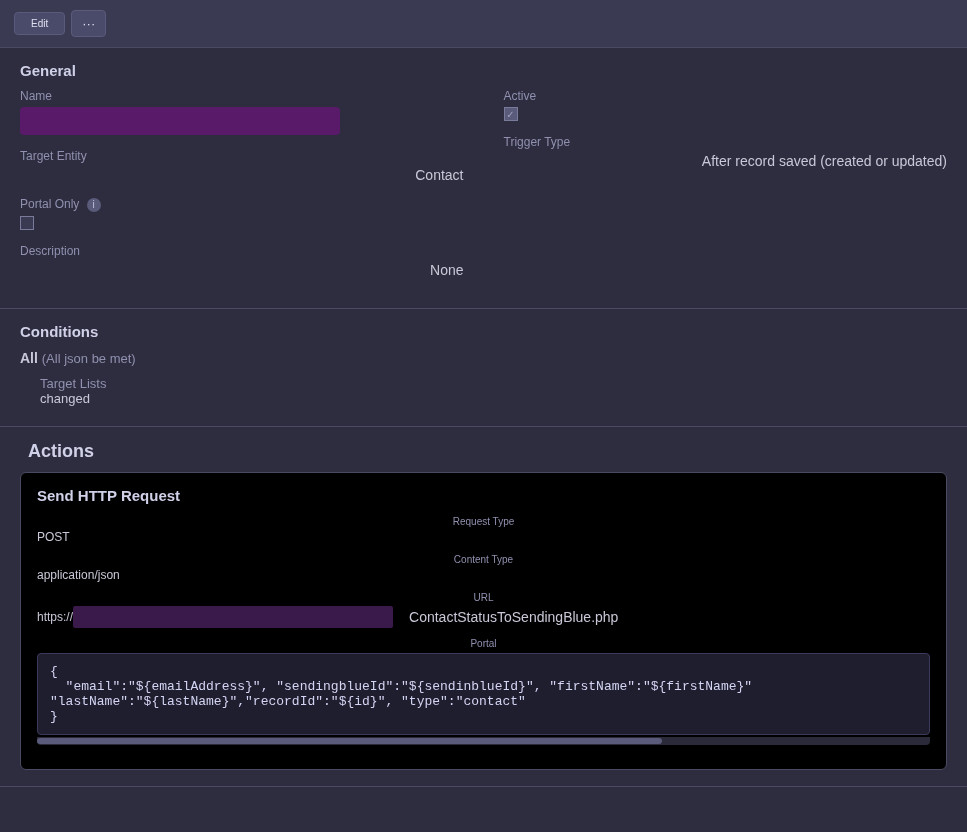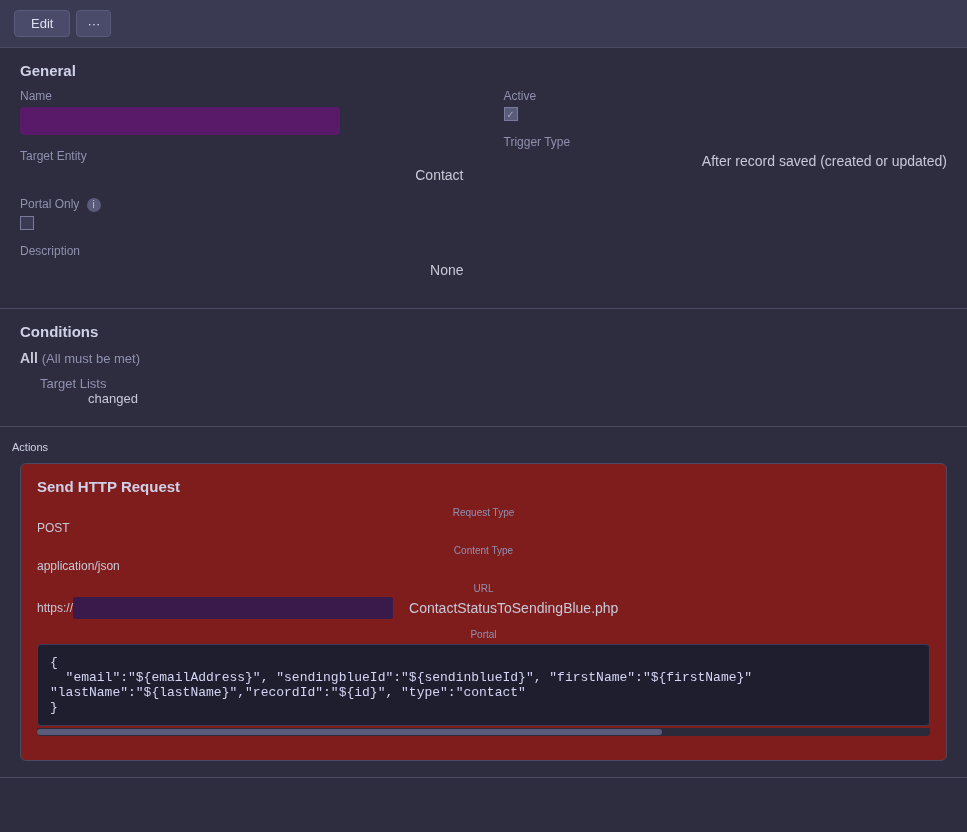"Edit" .btn-edit { font-size: 13px -> 10px }
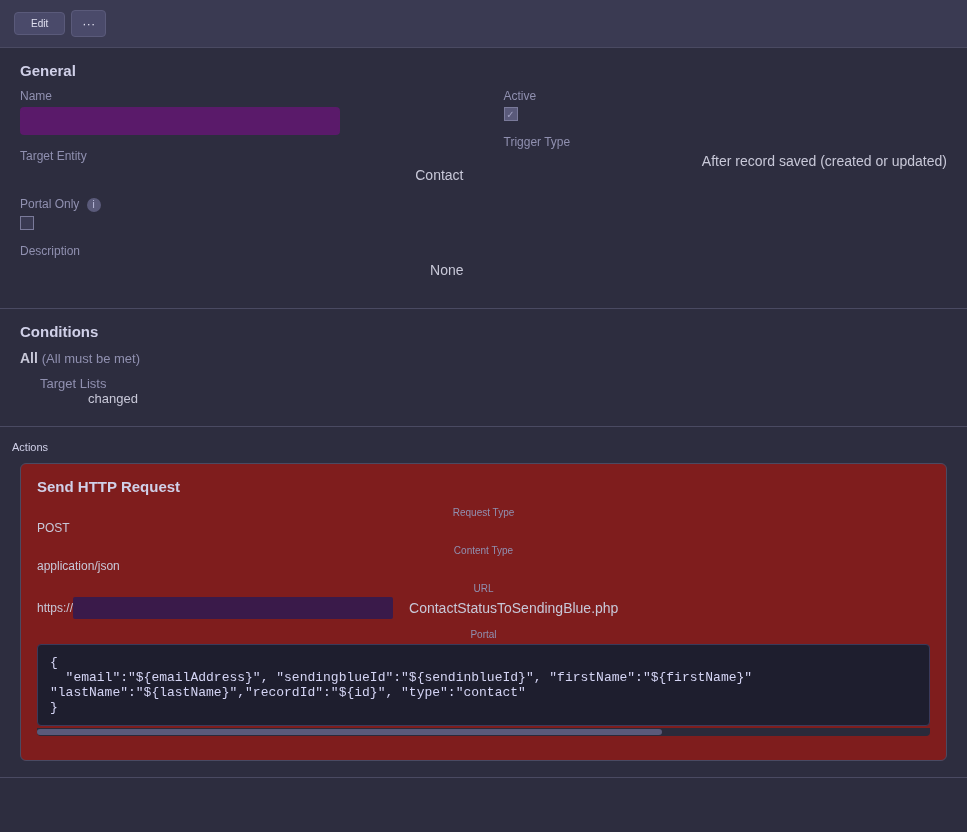"(All must be met)" span.all-sub { text: must -> json }
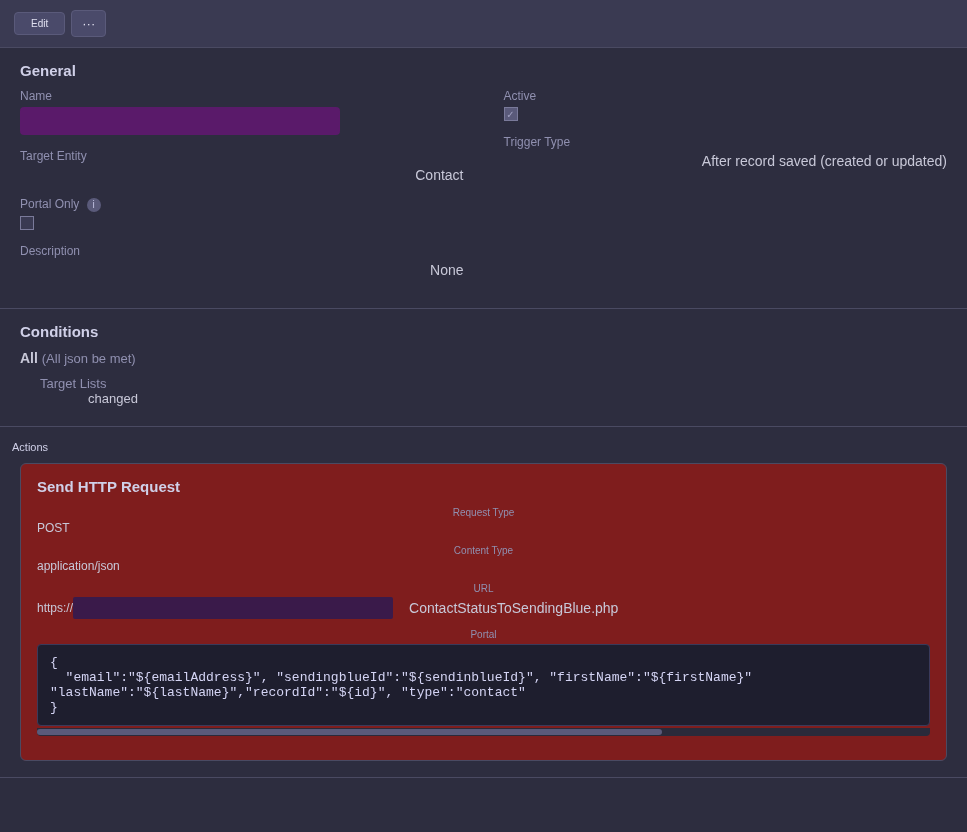"changed" .condition-field-value { margin-left: 48px -> none }
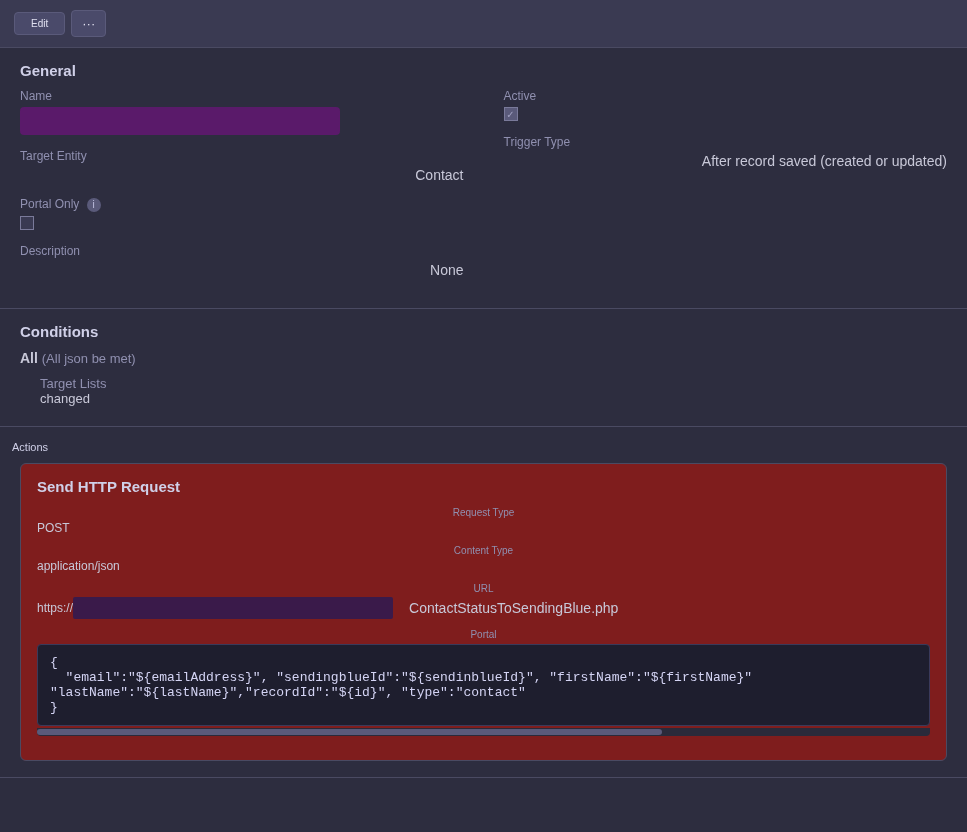"Actions" .actions-header { font-size: 11px -> 18px; font-weight: 400 -> 700; padding: 14px 20px 10px 12px -> 14px 20px 10px 28px }
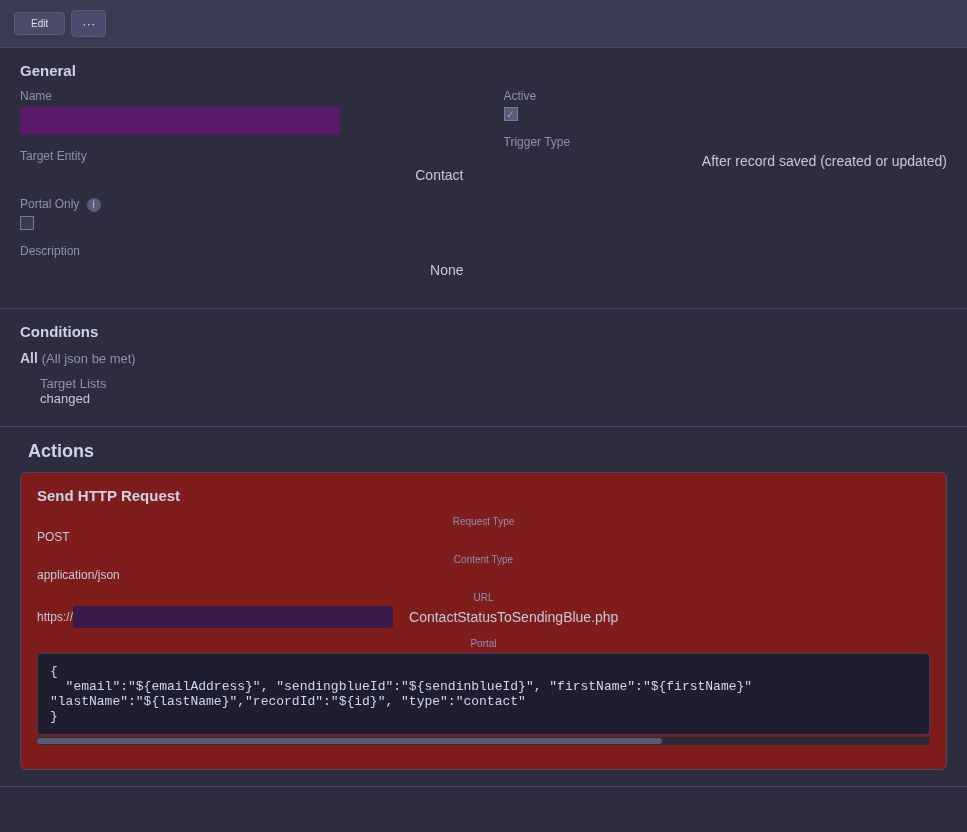"Send HTTP Request" .http-card { background: #7f1d1d -> #000000 }
